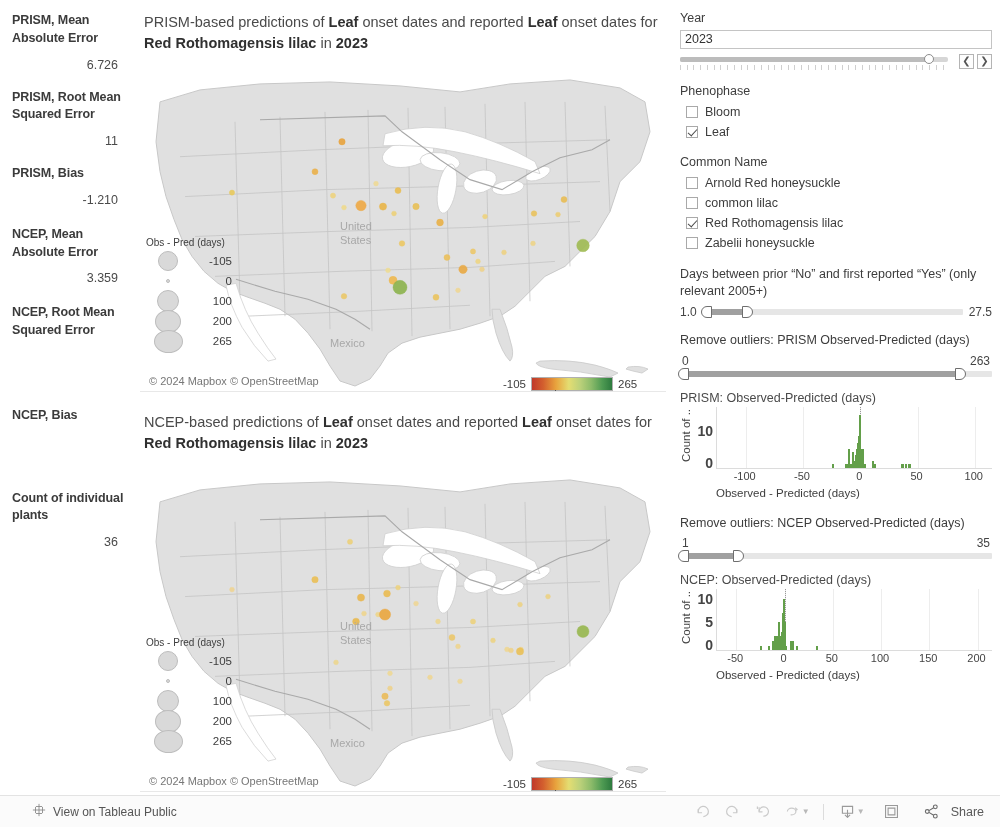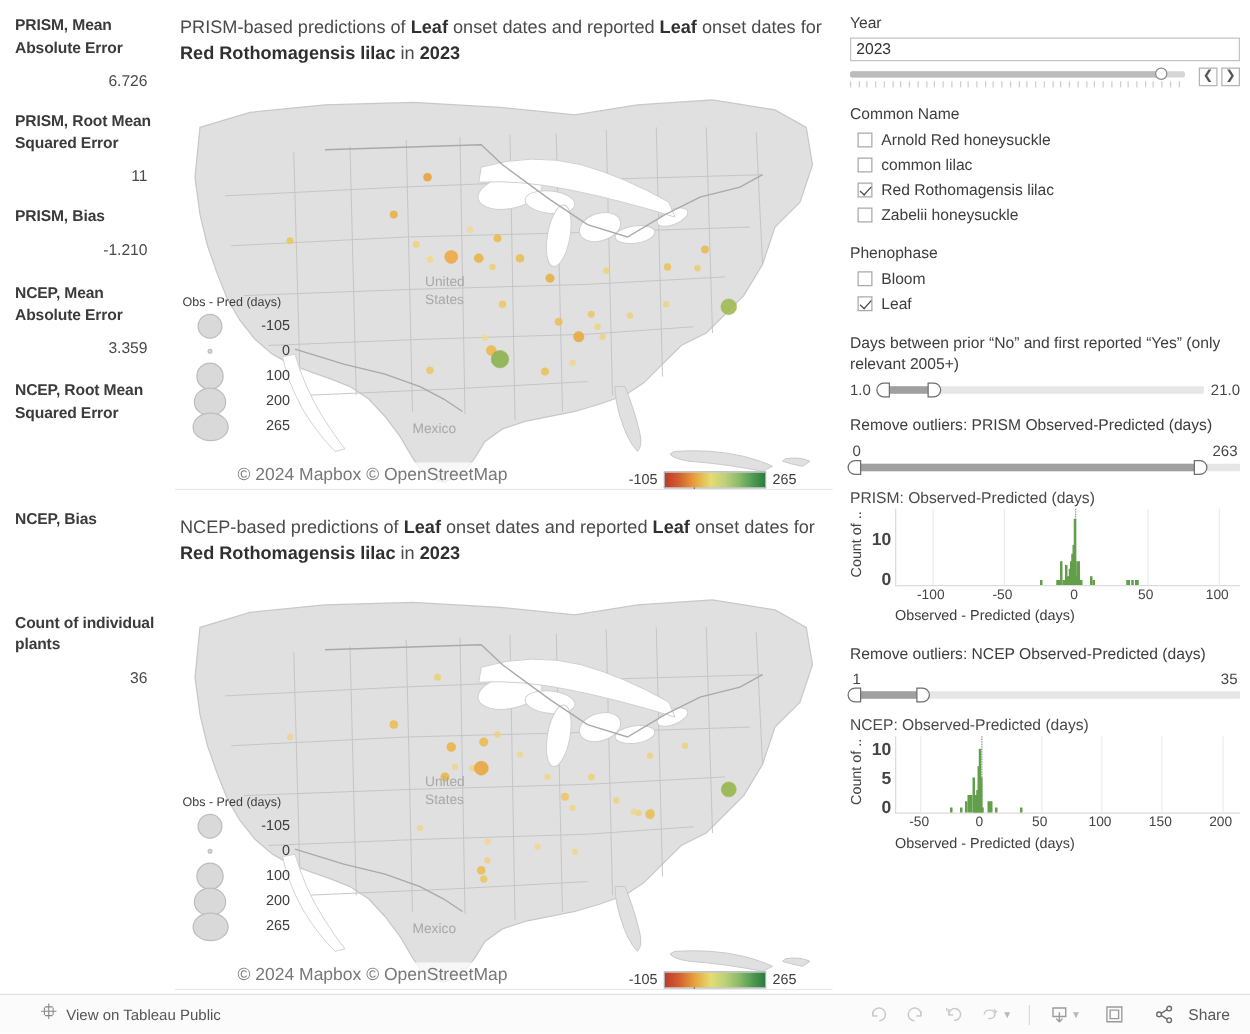"Common Name" div.f-group { order: before "Phenophase" -> after "Phenophase" }
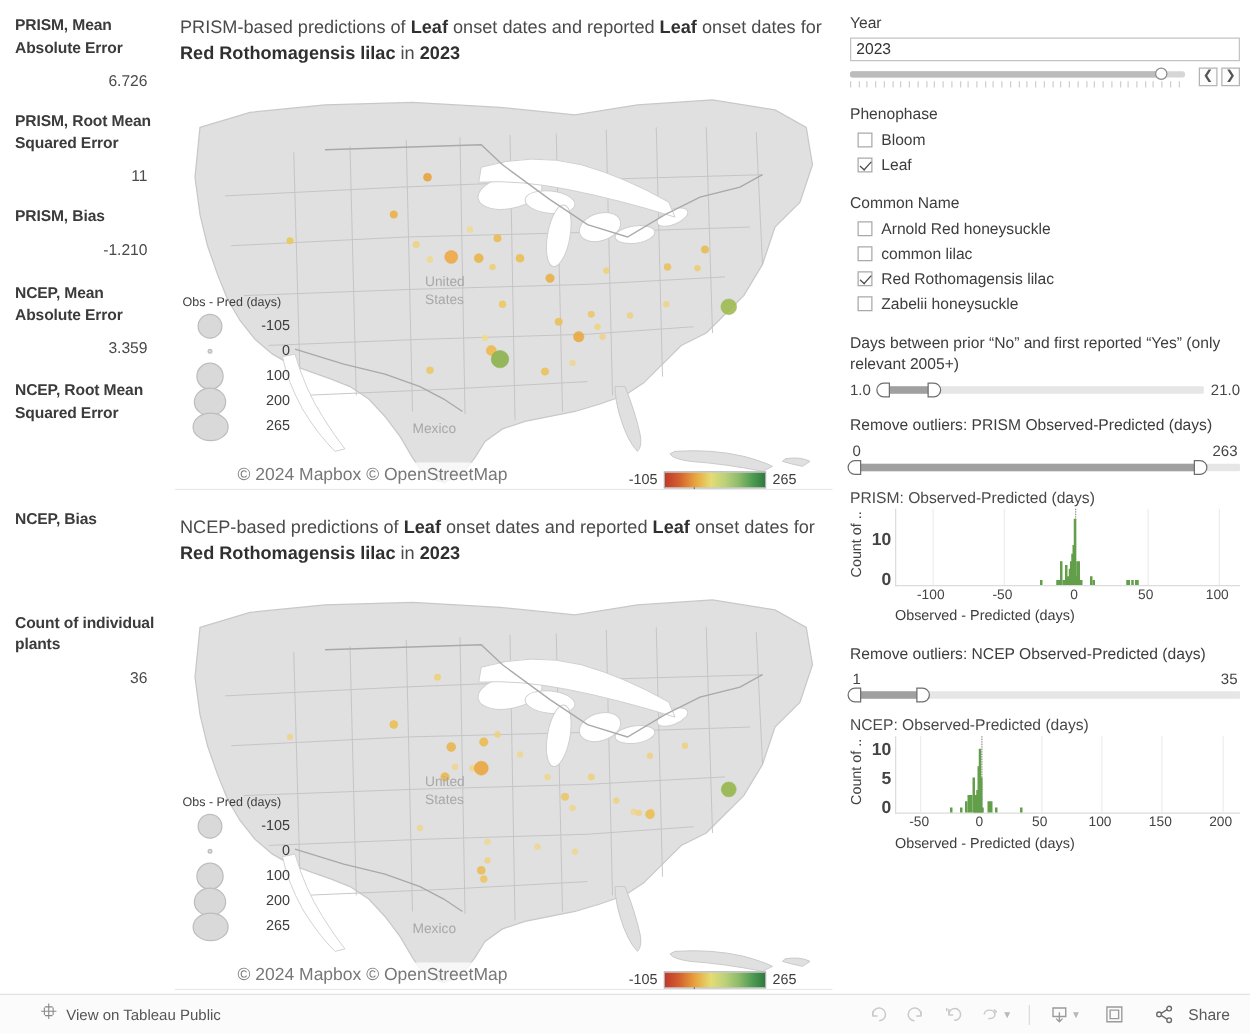"21.0" span.range-max { text: 21.0 -> 27.5 }
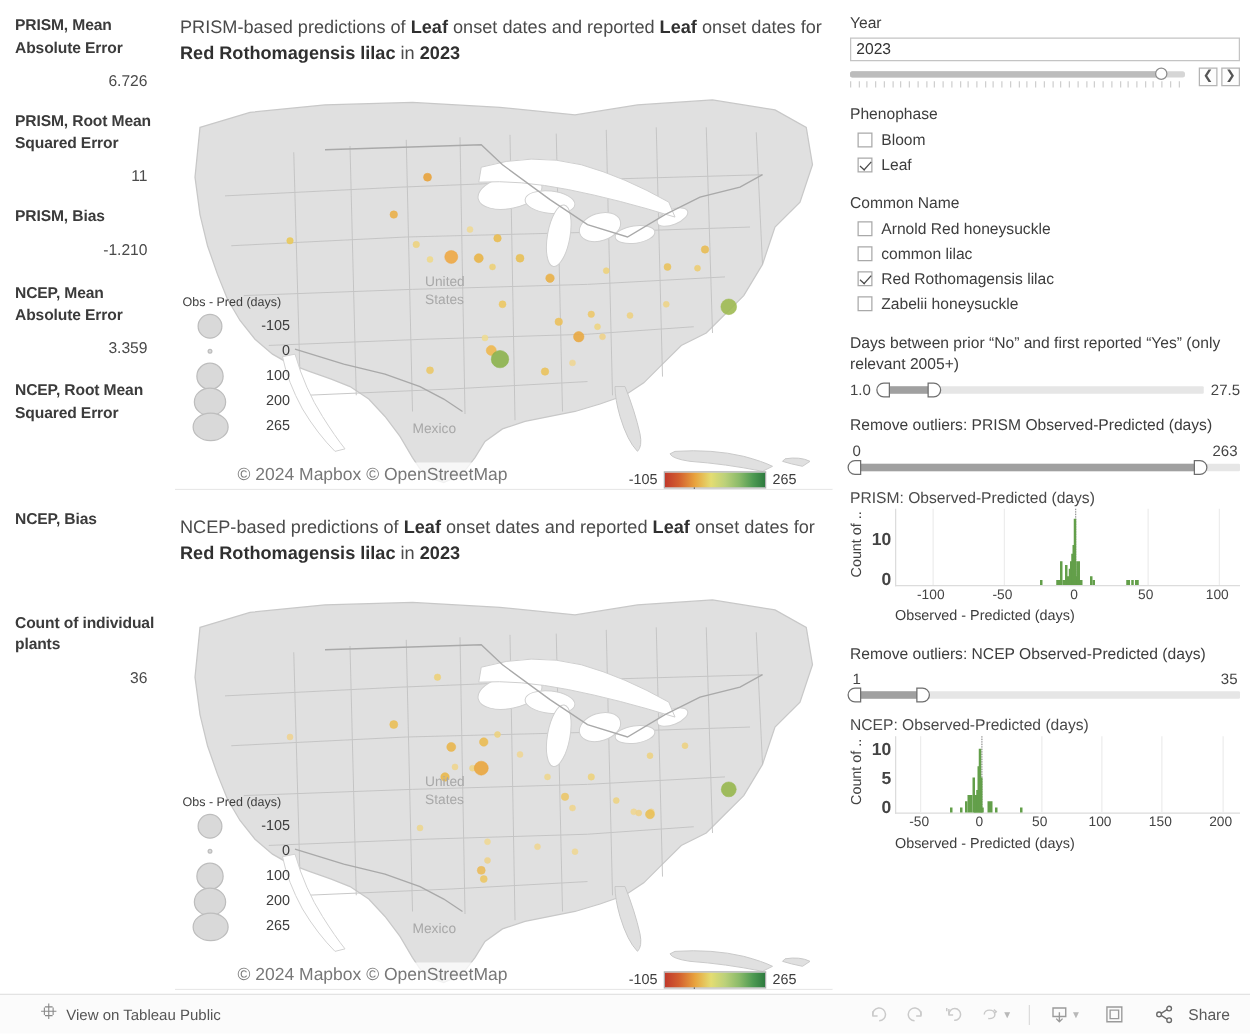"© 2024 Mapbox © OpenStreetMap" .map-attrib { font-size: 14px -> 11px; margin-left: 41px -> none }
